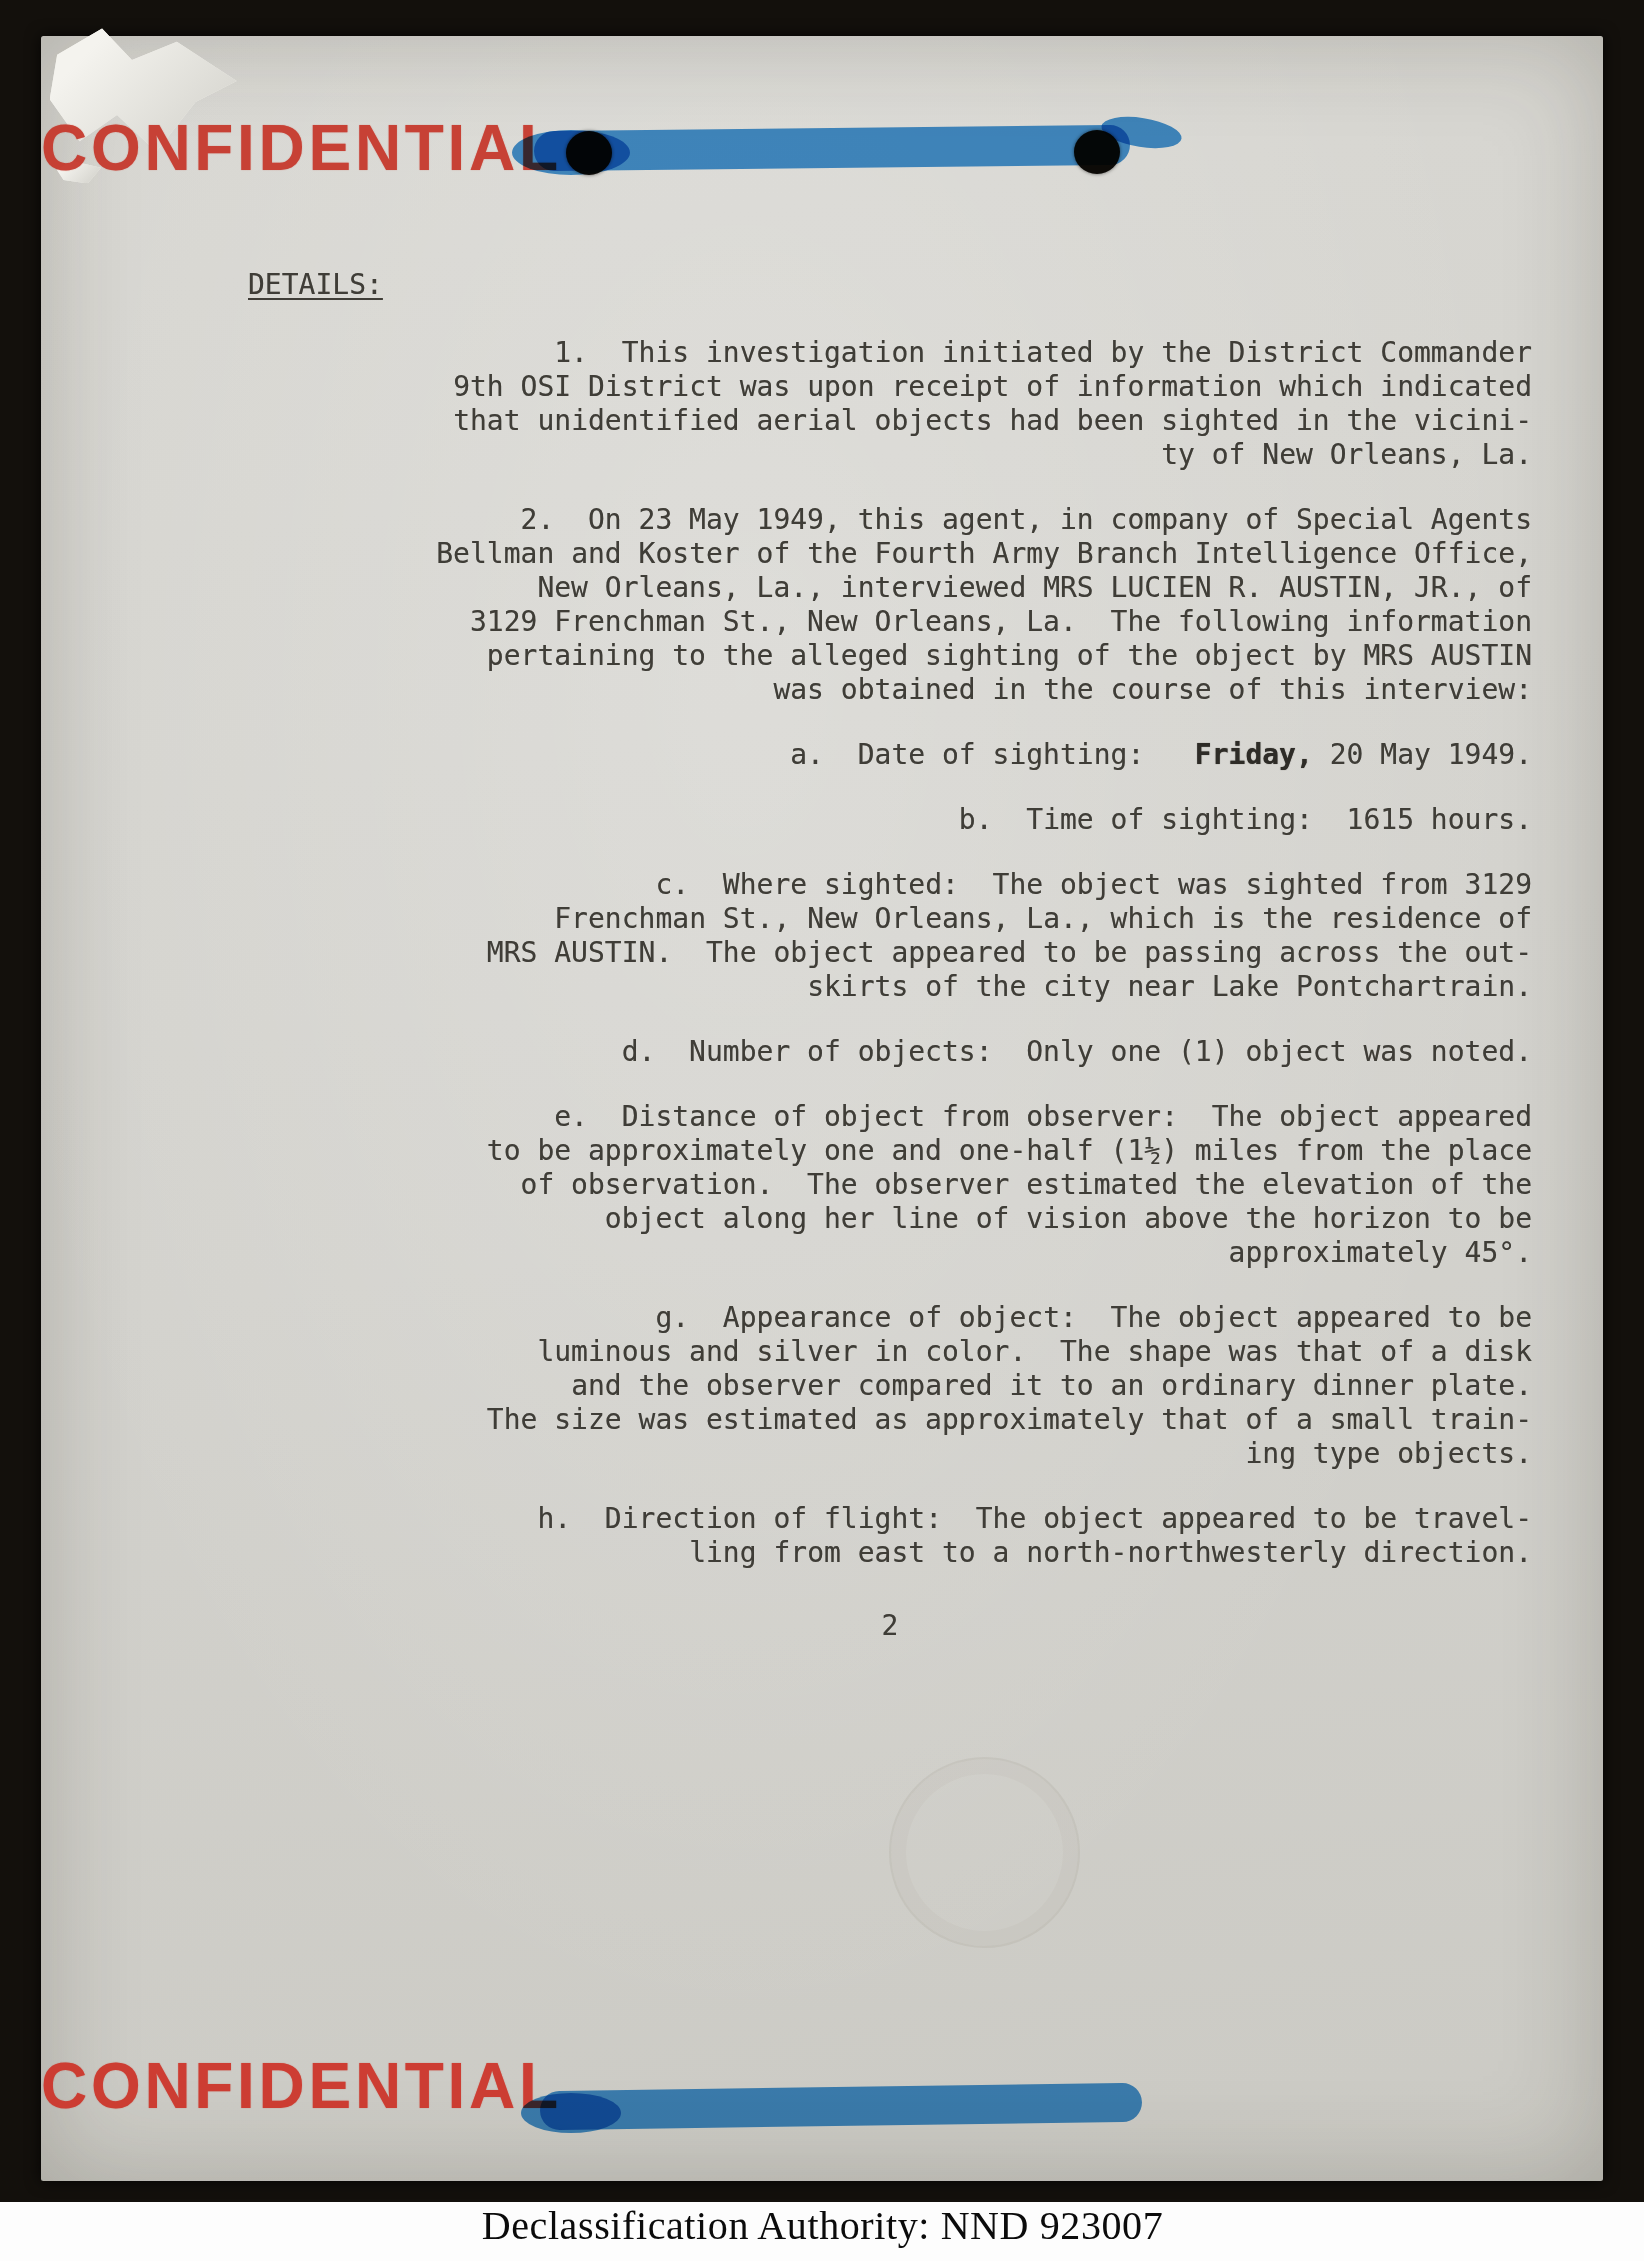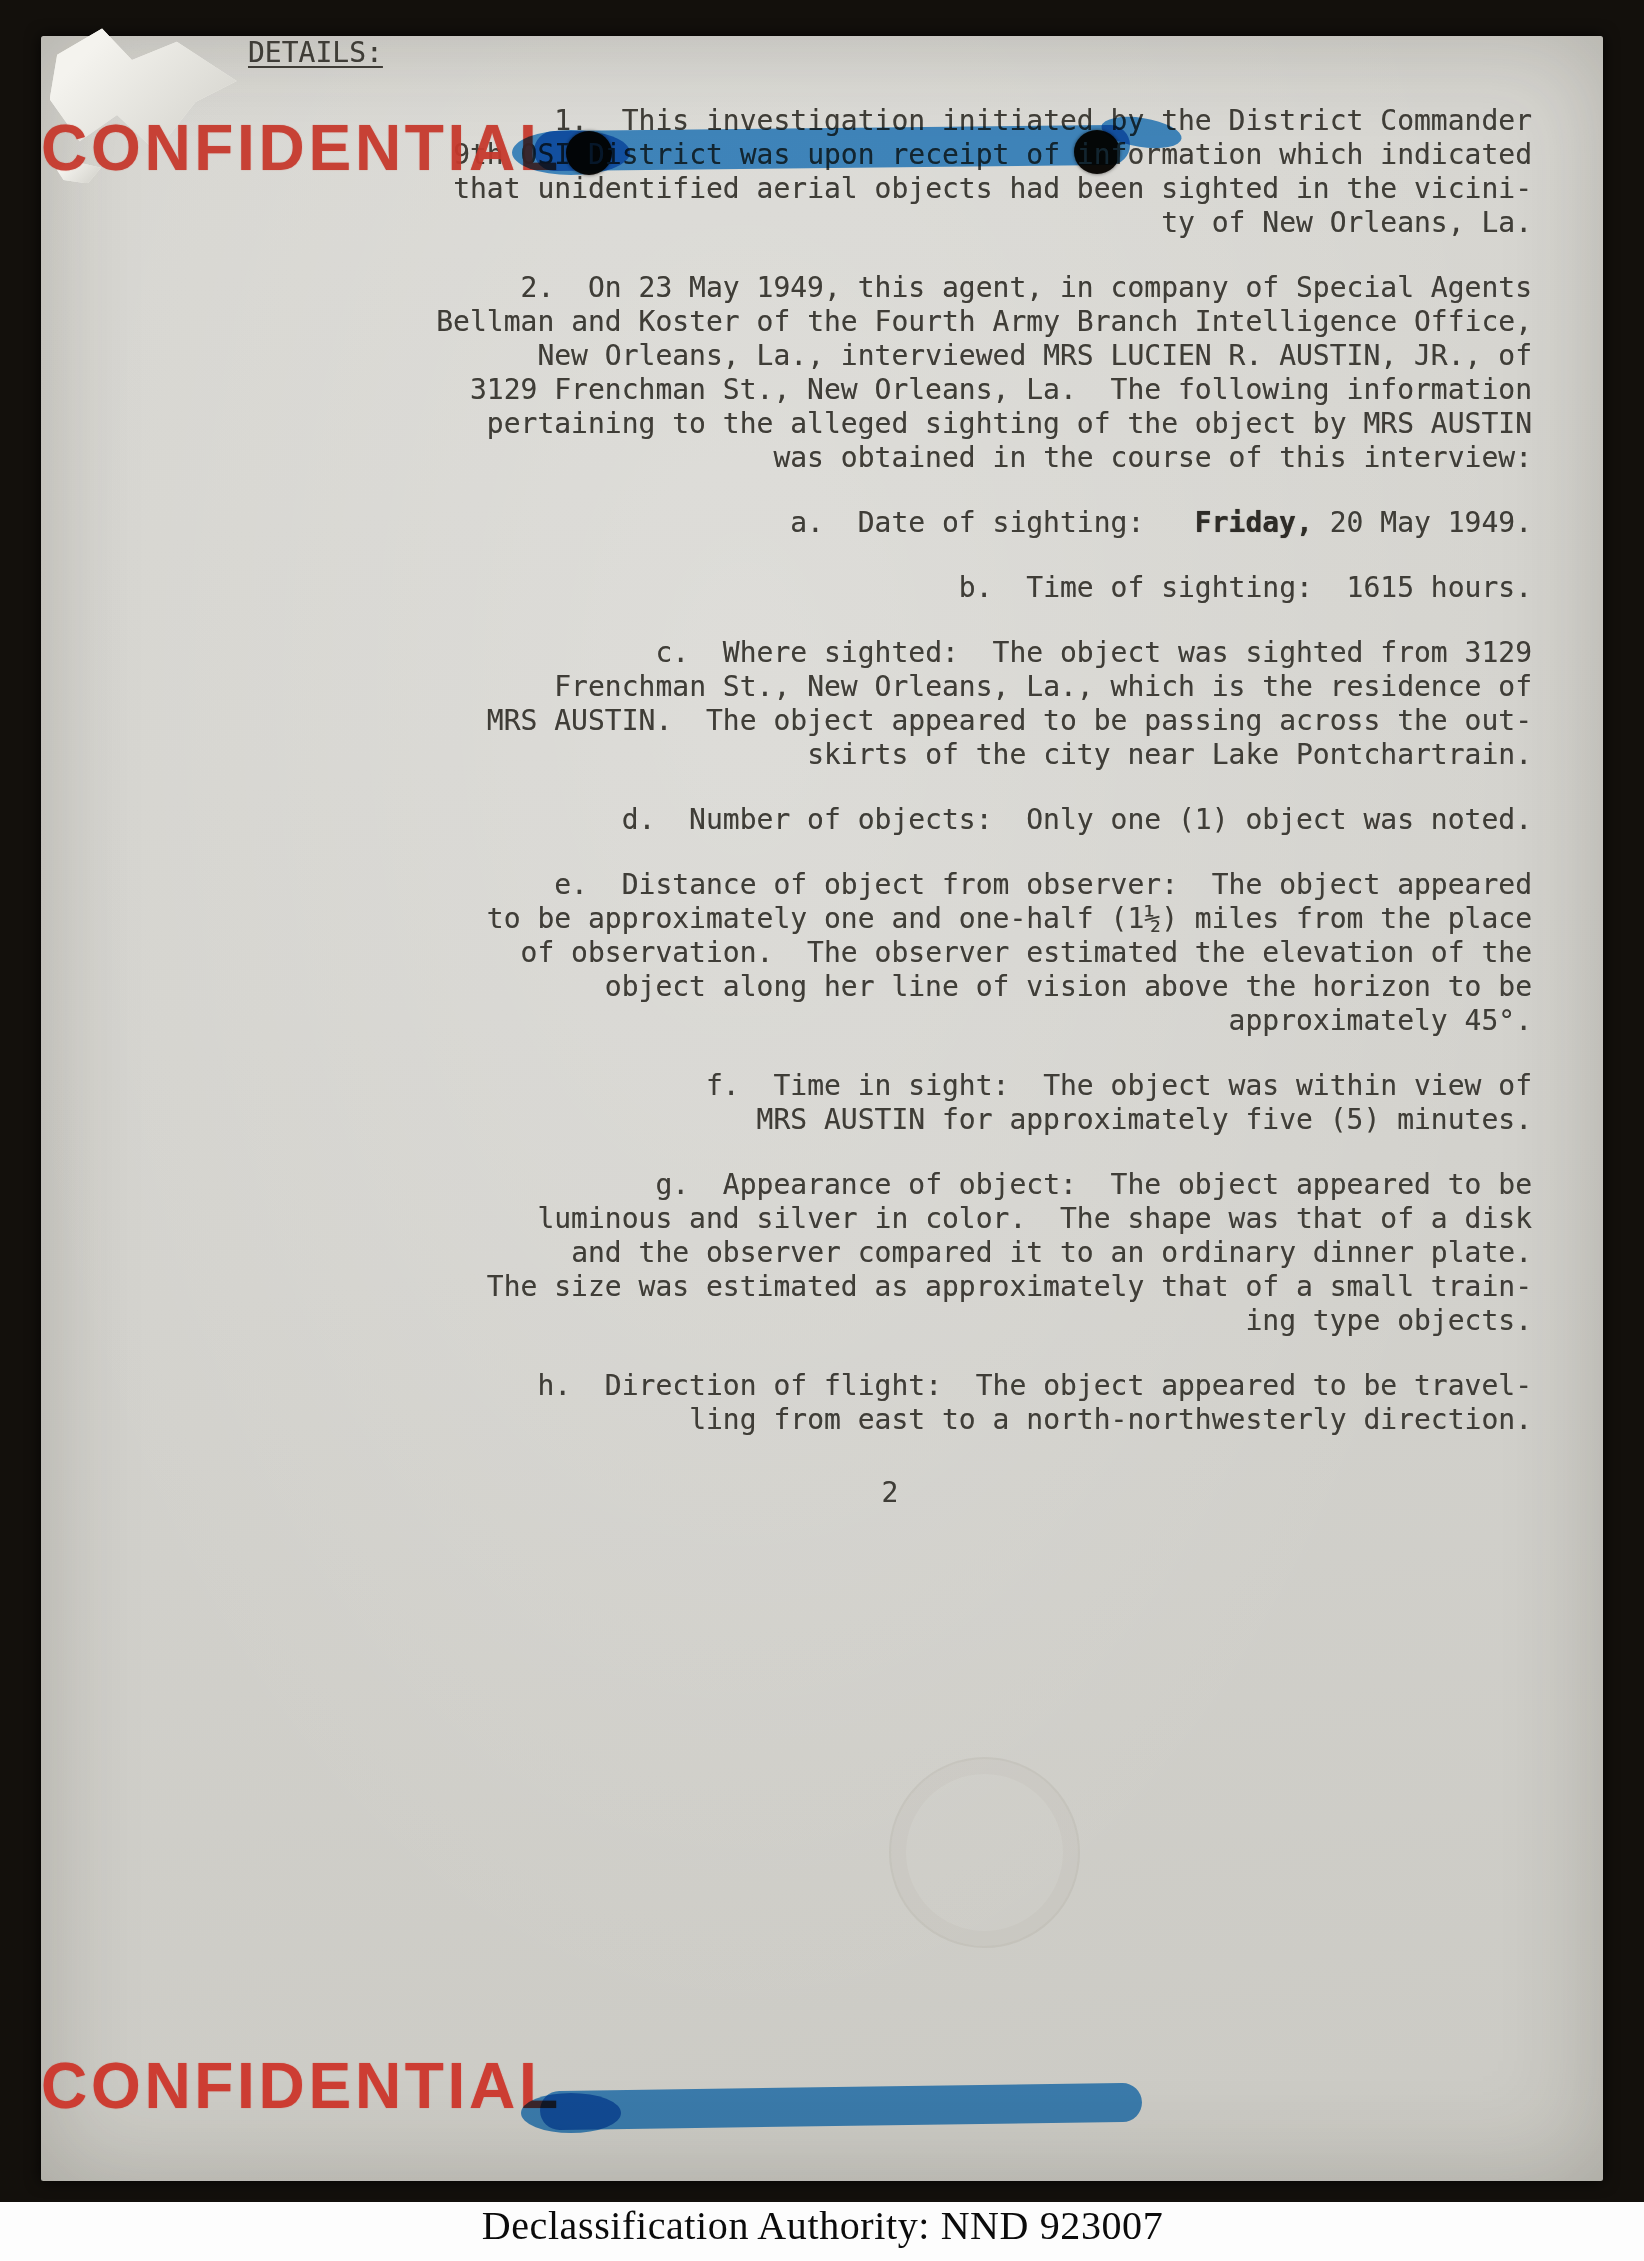"DETAILS:" #typed { padding-top: none -> 232px }
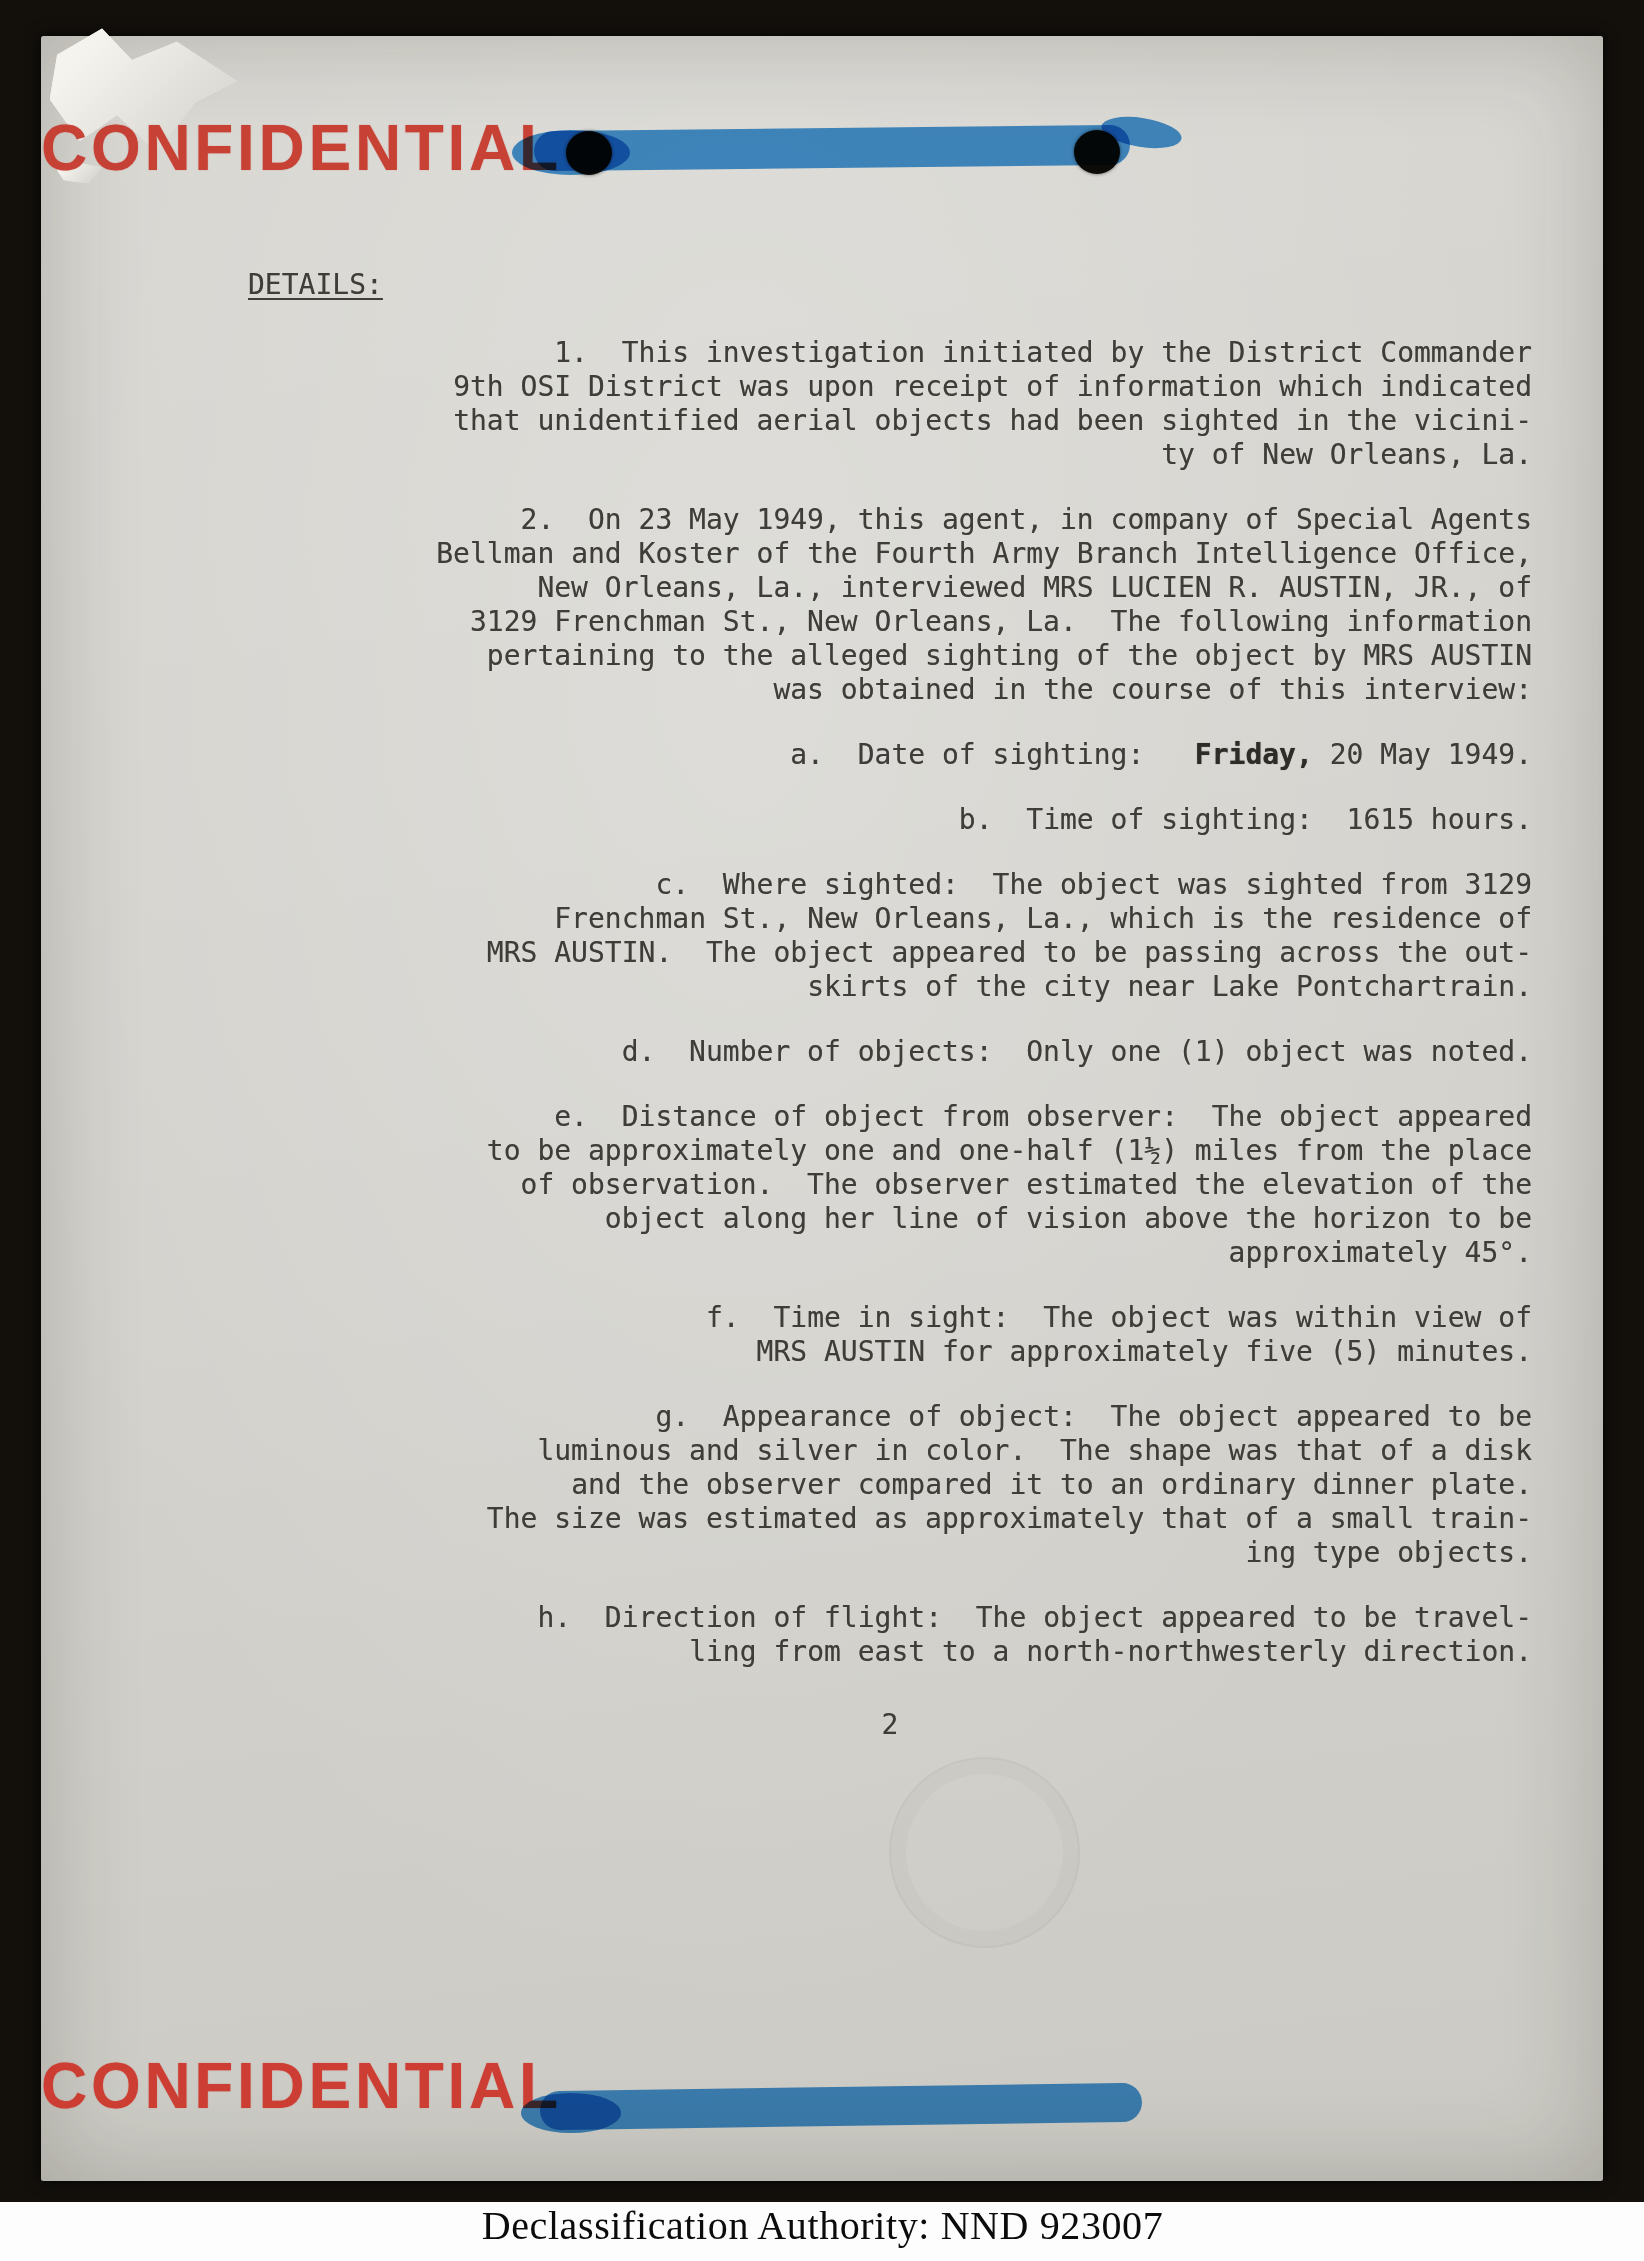"f. Time in sight: The" div.para { html: <div> f. Time in sight: The object was within view of MRS AUSTIN for approximately five (5) minutes.</div> -> none }
